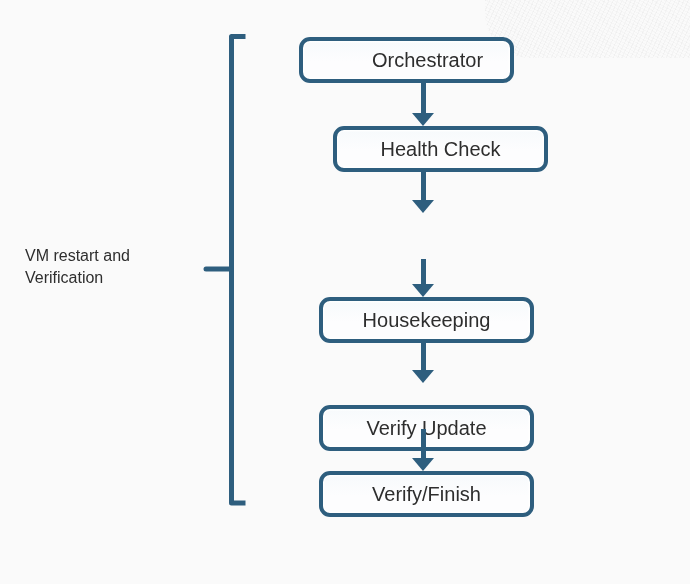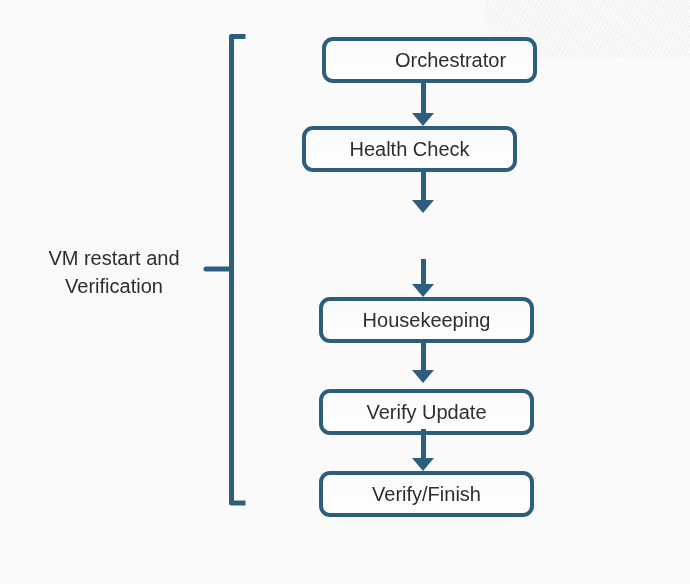"Orchestrator" .n0 { left: 322px -> 299px }
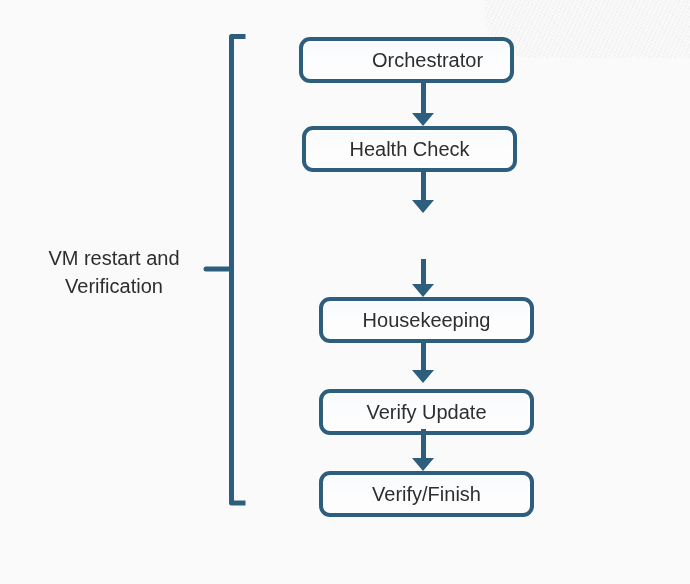"Health Check" .n1 { left: 302px -> 333px }
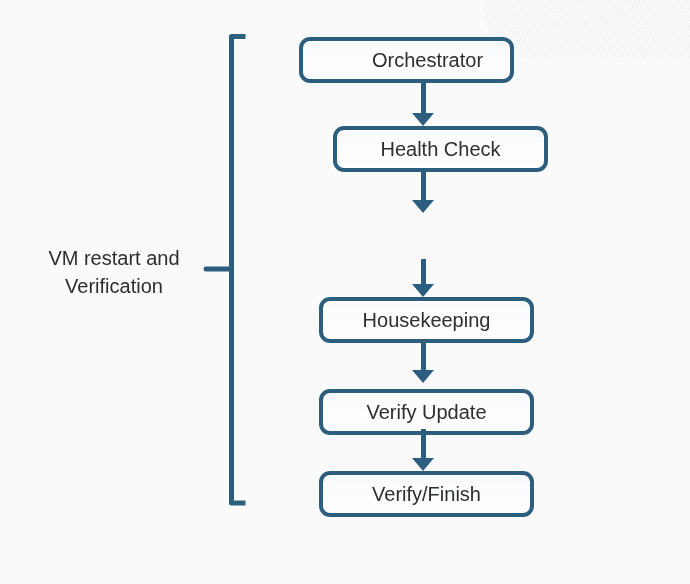"VM restart and Verification" .bracket-label { font-size: 20px -> 16px; text-align: center -> left }
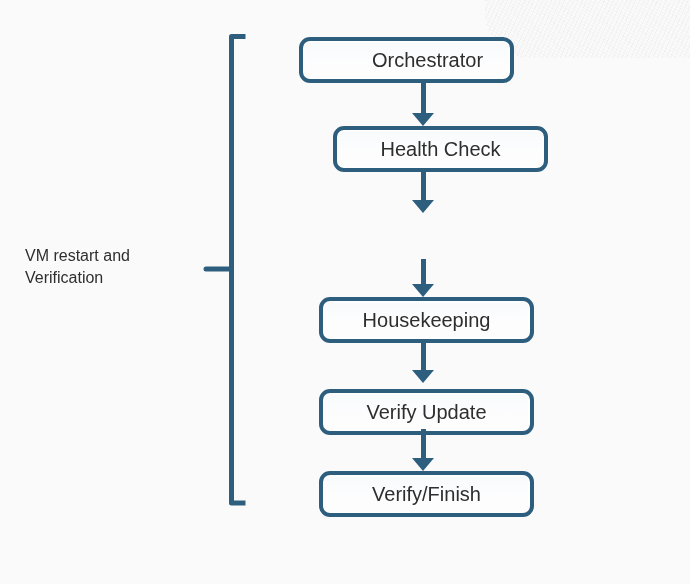"Verify Update" .n4 { top: 389px -> 405px }
